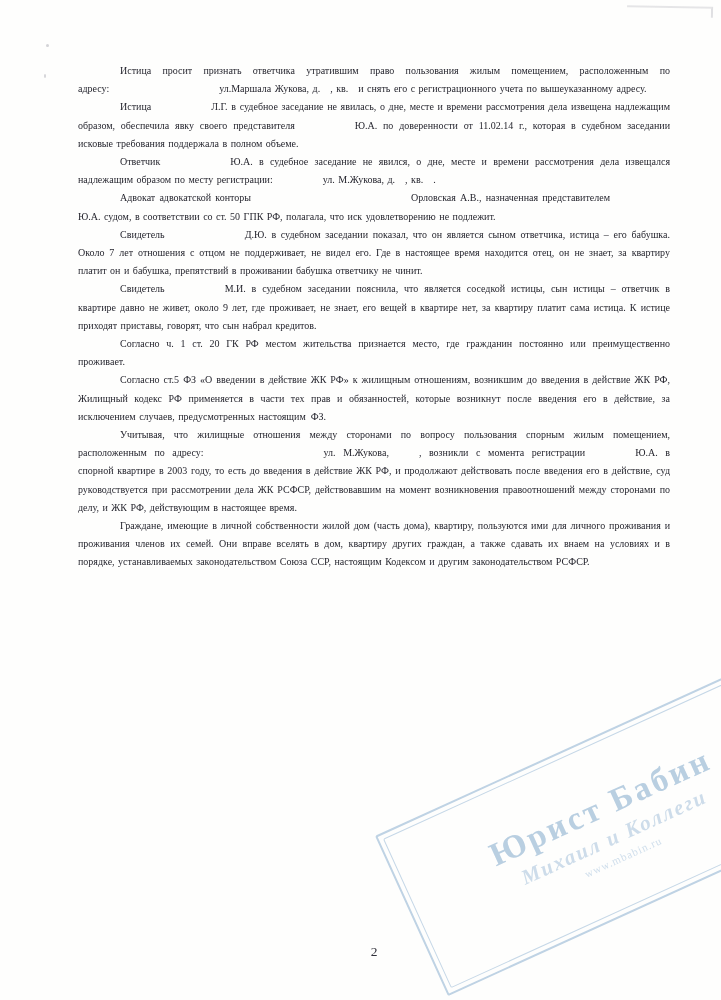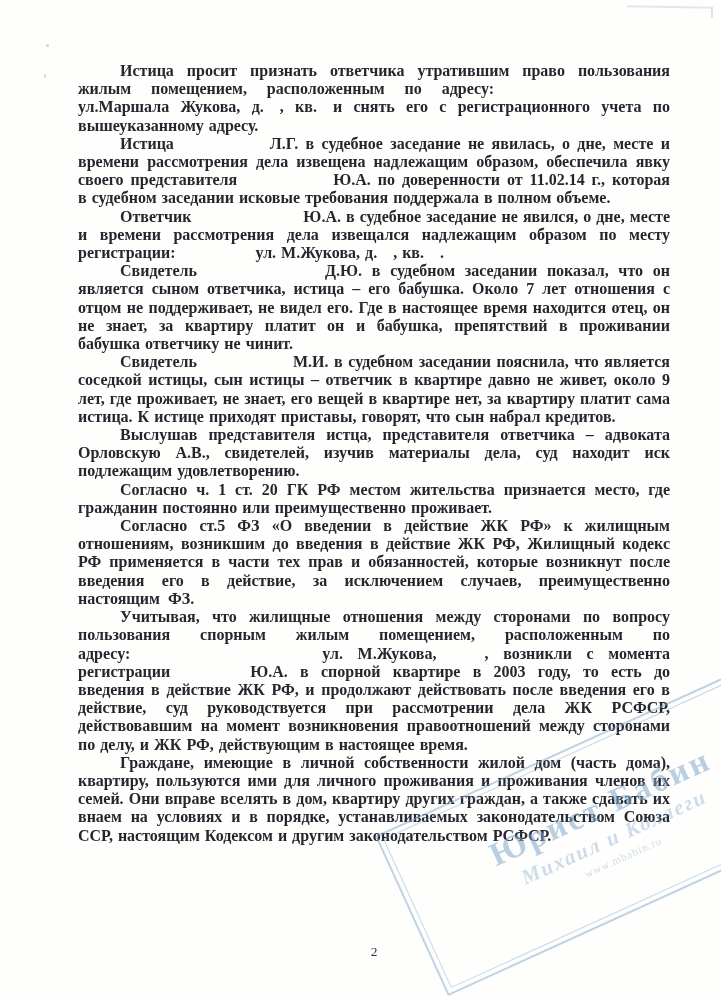"Истица просит признать ответчика" .text-block { font-size: 16px -> 10px; font-weight: bold -> none }
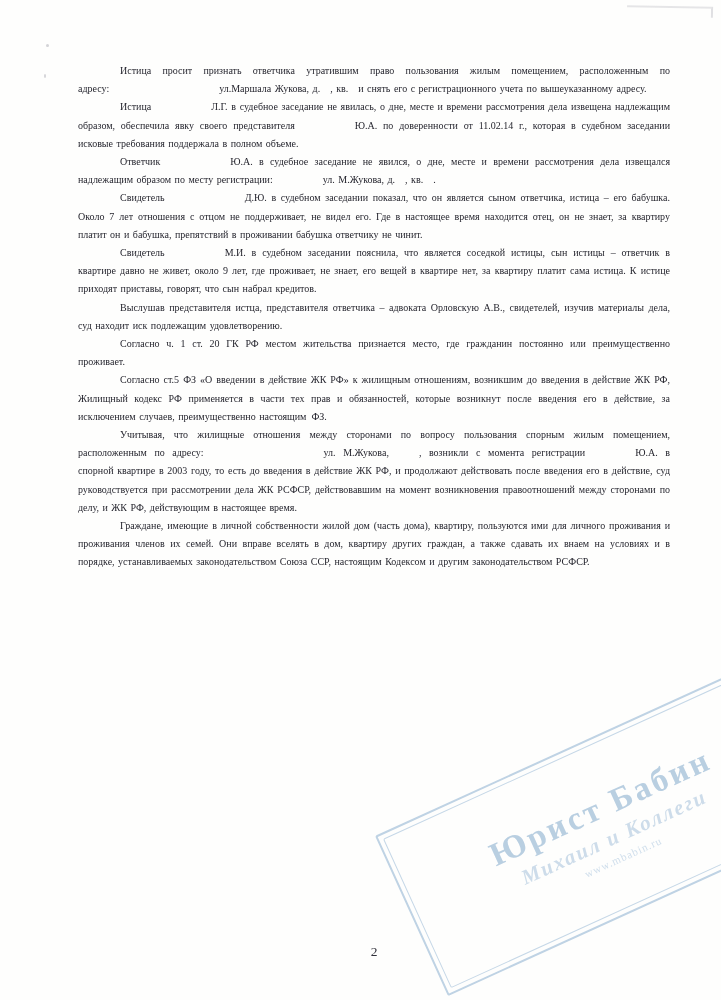"Адвокат адвокатской конторы Орловская" p { html: none -> <p>Адвокат адвокатской конторы Орловская А.В., назначенная представителем Ю.А. судом, в соответствии со ст. 50 ГПК РФ, полагала, что иск удовлетворению не подлежит.</p> }
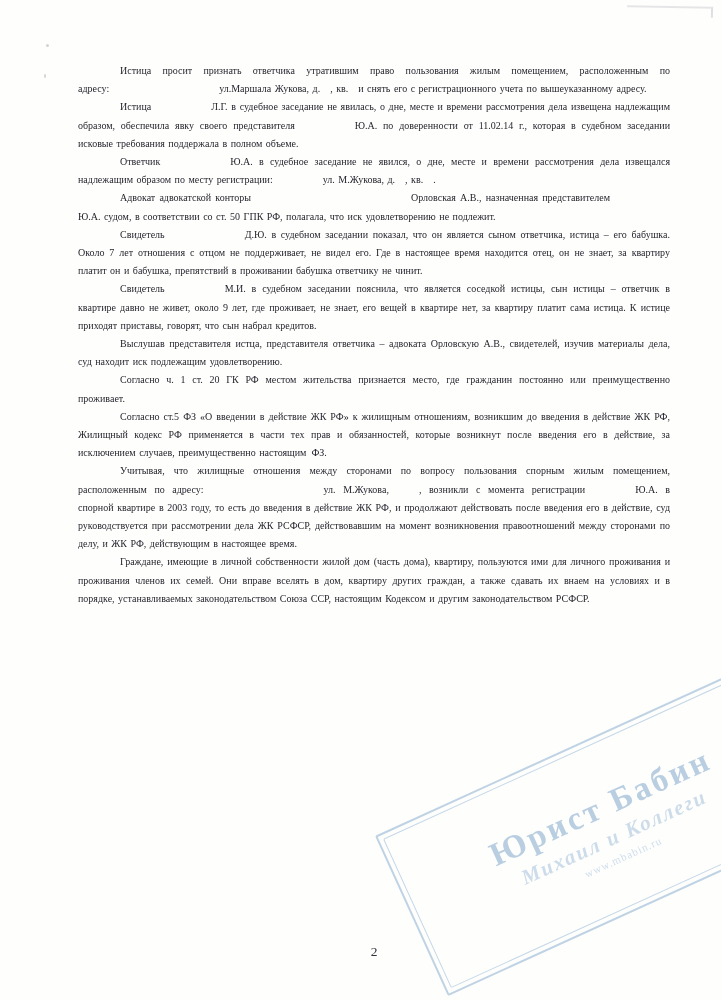"Выслушав представителя истца," p { html: <p>Выслушав представителя истца, представителя ответчика – адвоката Орловскую А.В., свидетелей, изучив материалы дела, суд находит иск подлежащим удовлетворению.</p> -> none }
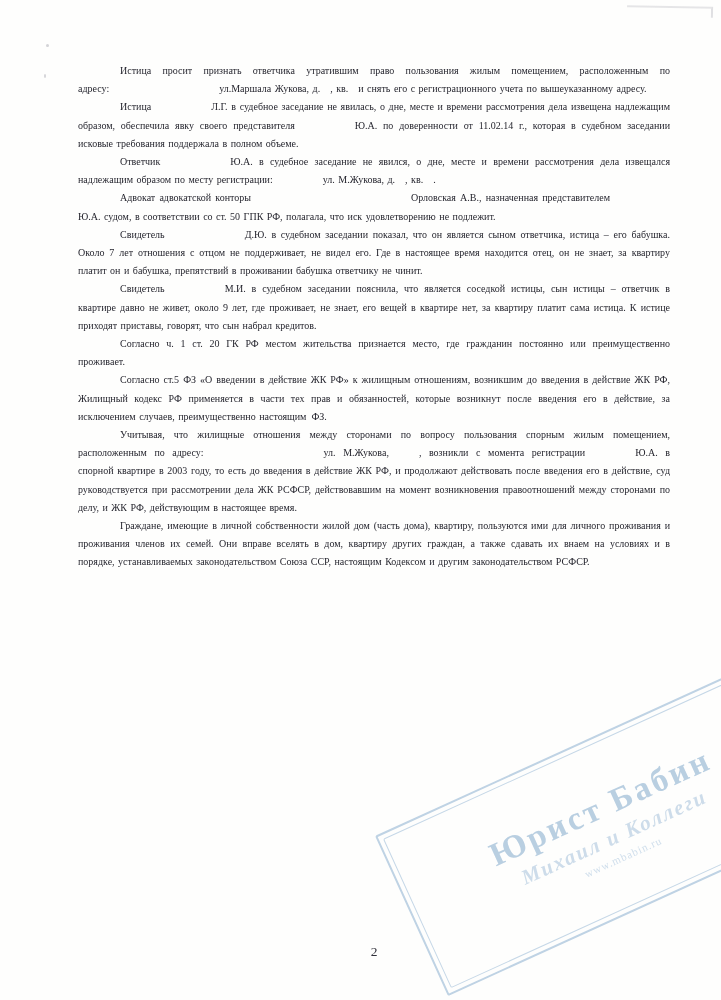"Согласно ст.5 ФЗ «О введении" p { text: преимущественно -> предусмотренных }
